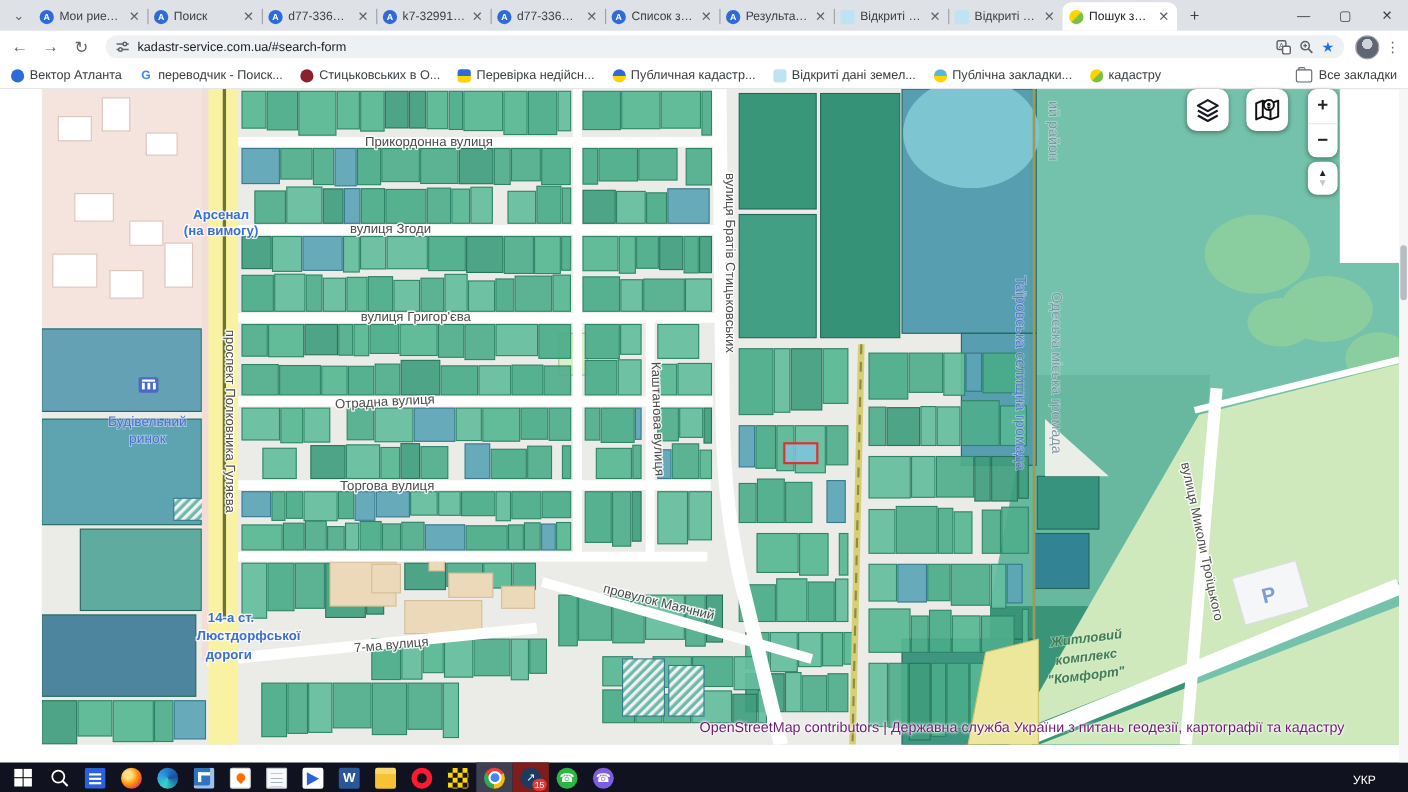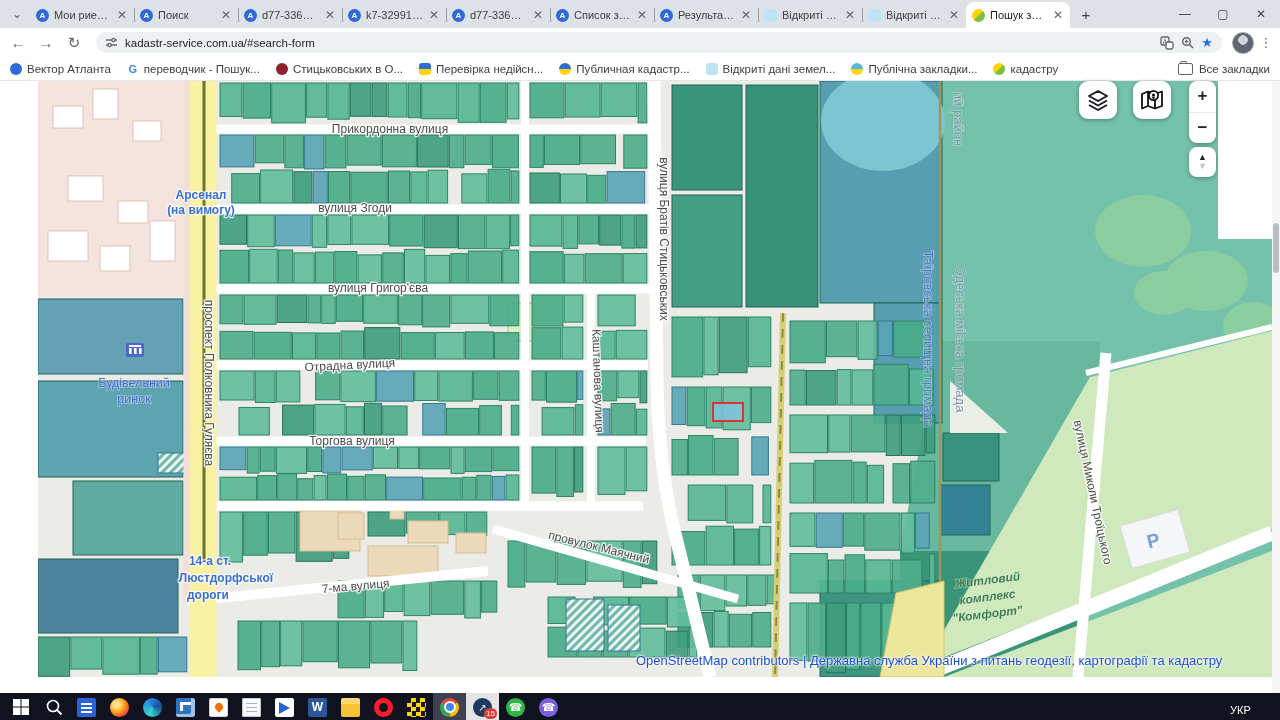"переводчик - Пошук..." span { text: Пошук -> Поиск }
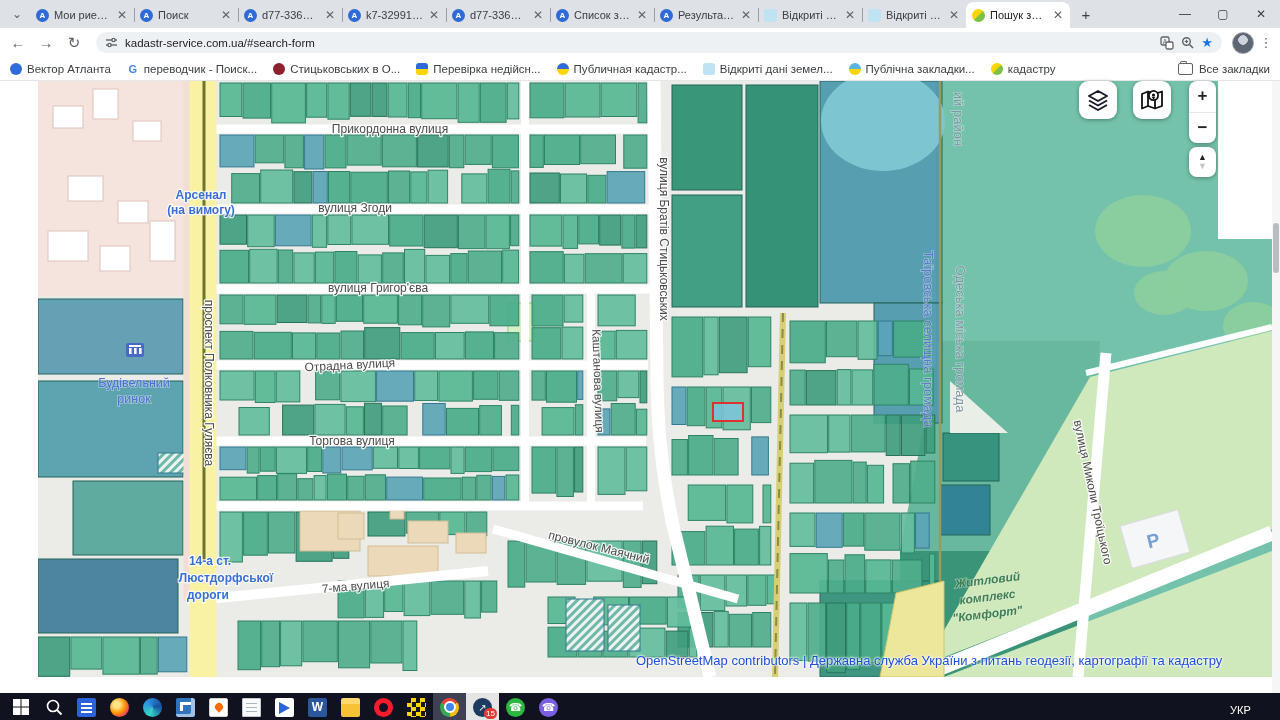"OpenStreetMap contributors | Державна" #attribution { color: #1d4ed8 -> #701a75 }
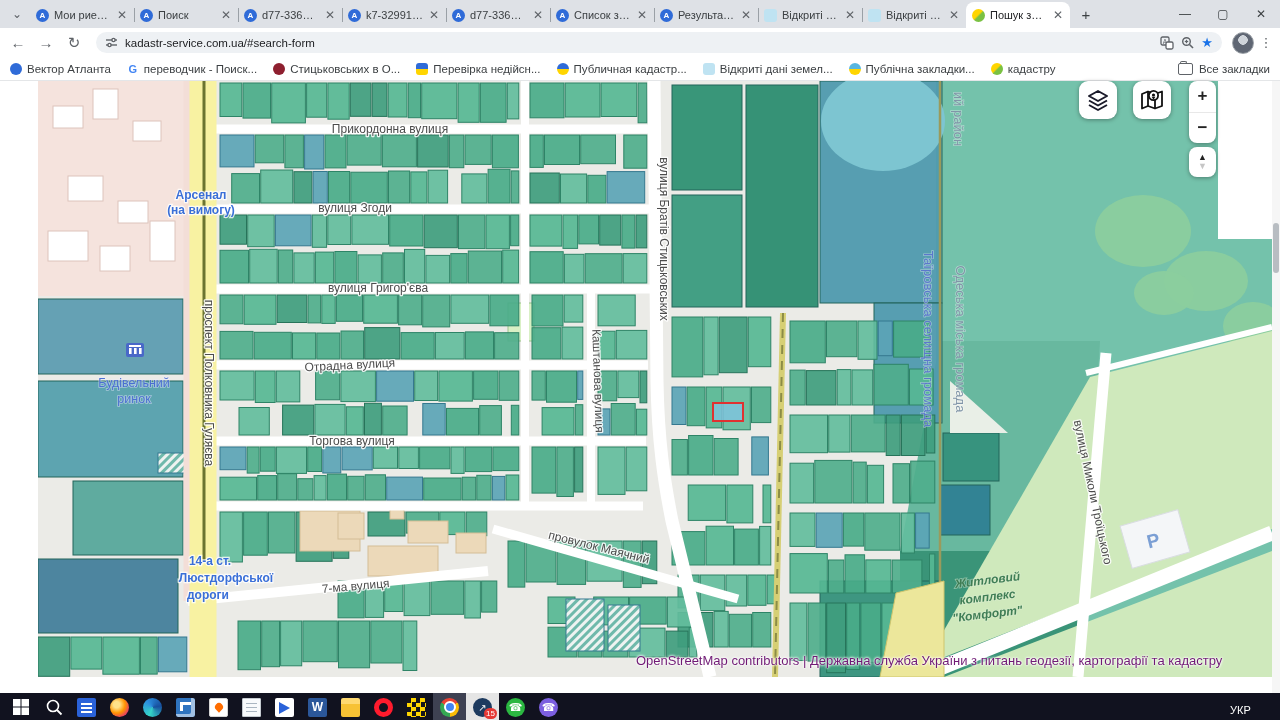"15" .slot.hl-orange { background: #e5e5e5 -> #7f1d1d }
